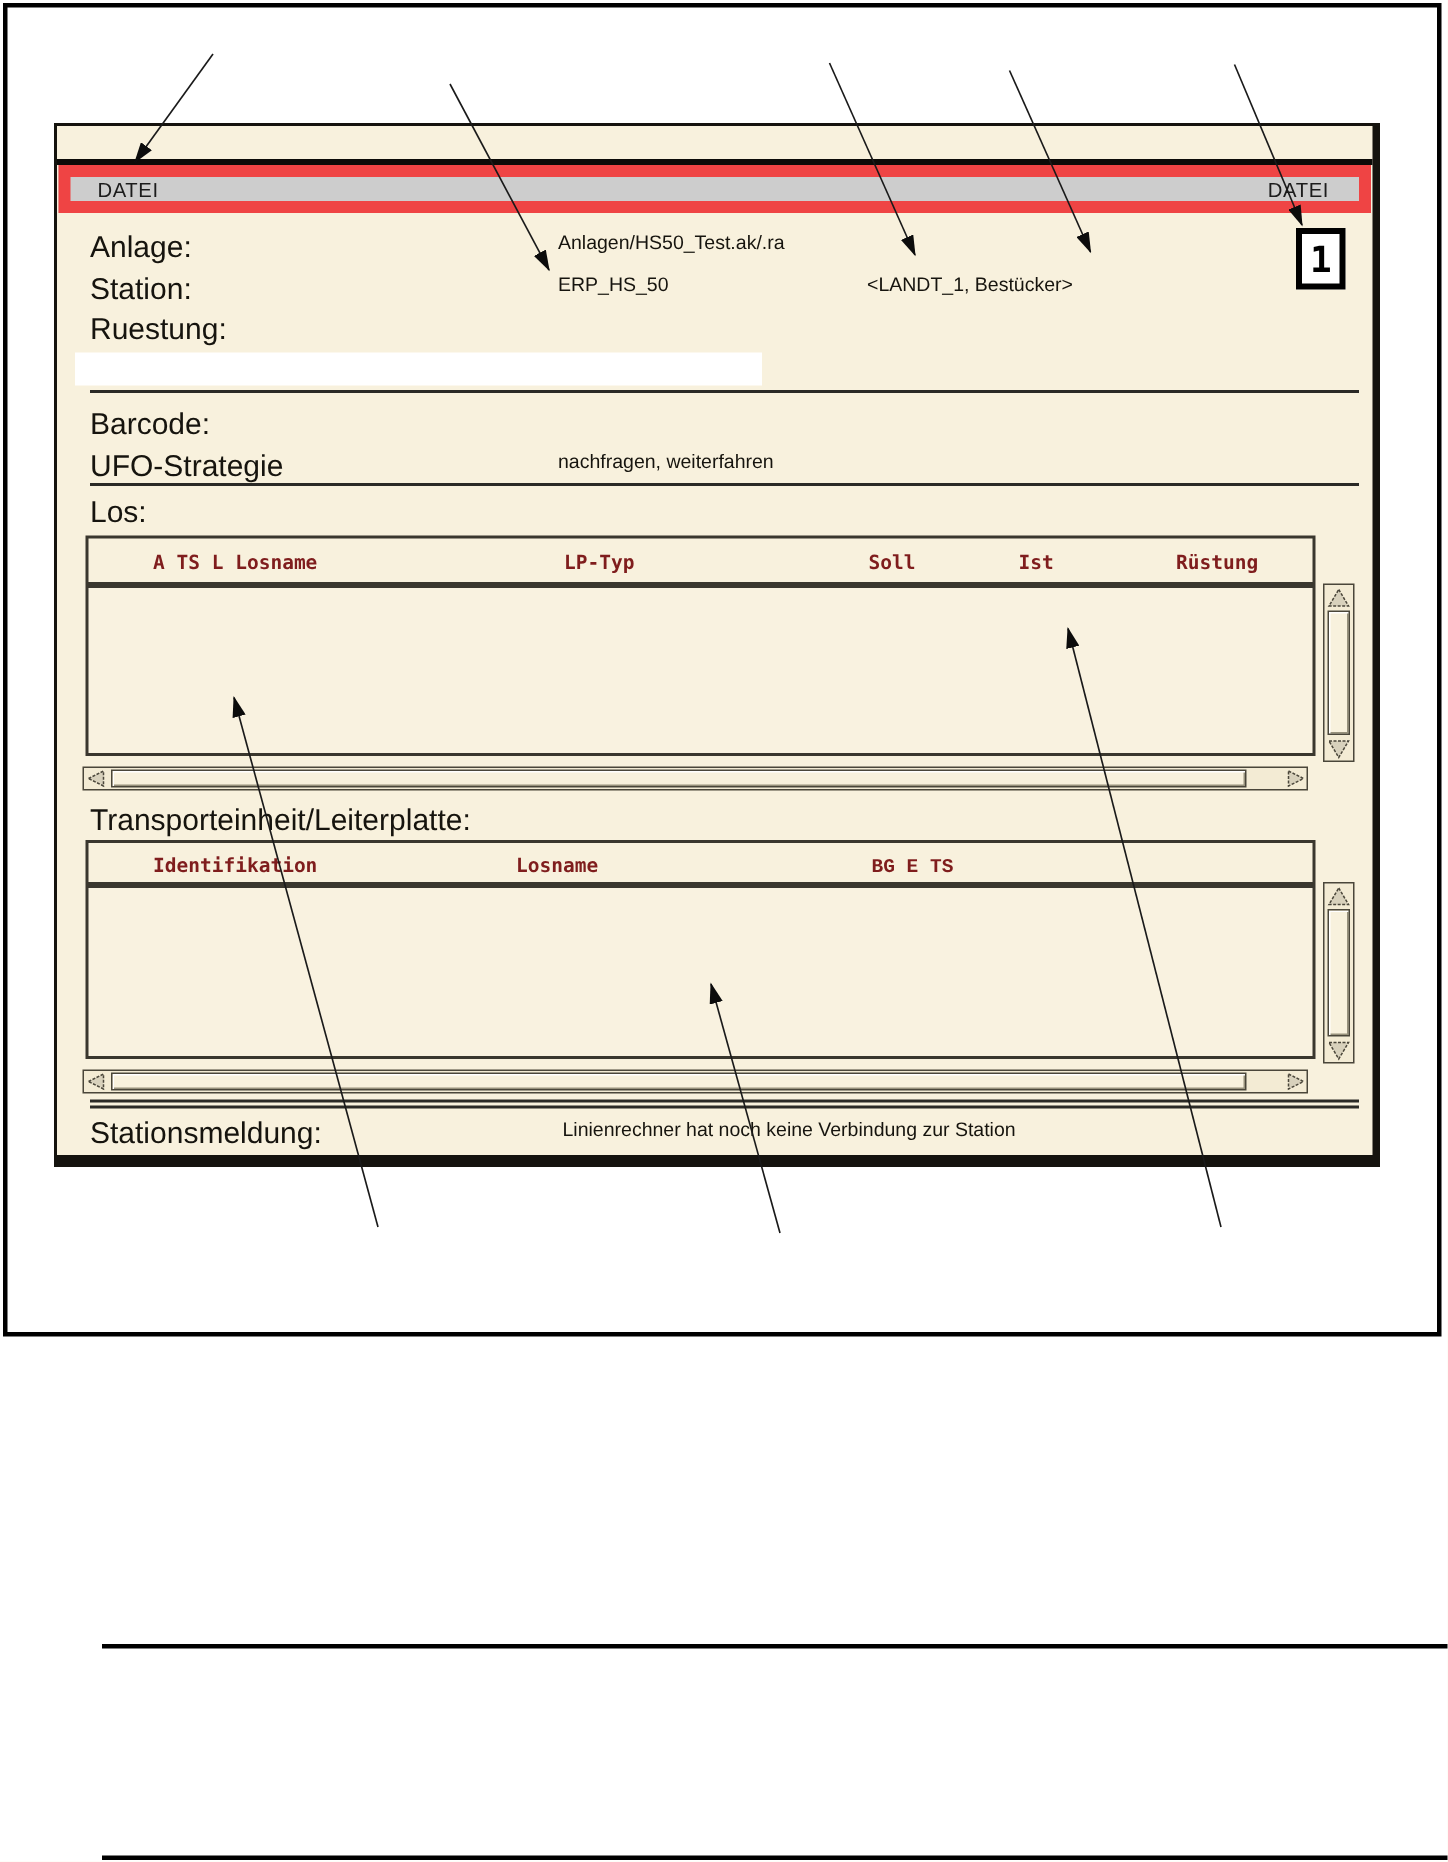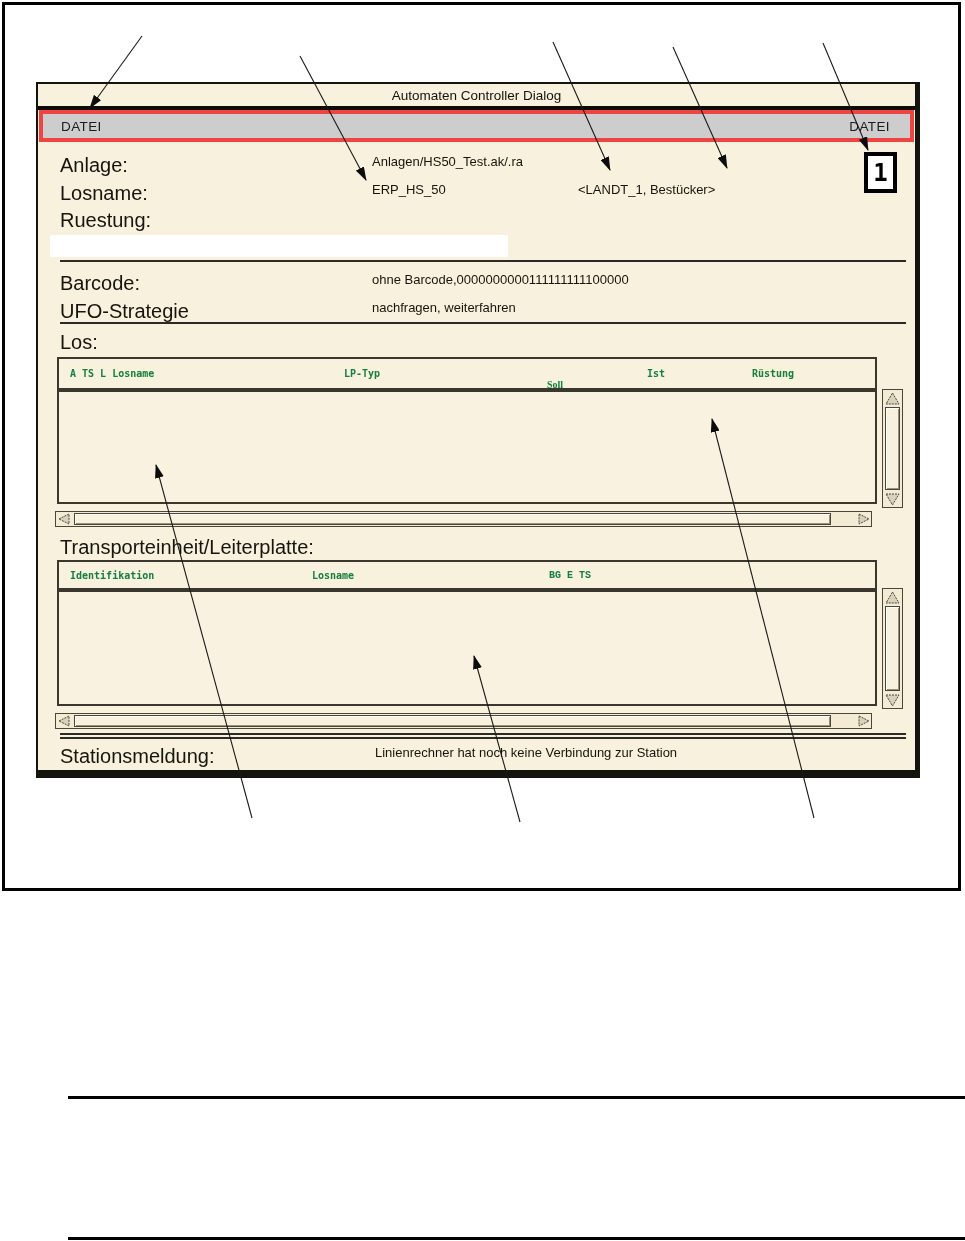"Automaten Controller Dialog" div.abs { html: <div>Automaten Controller Dialog</div> -> none }
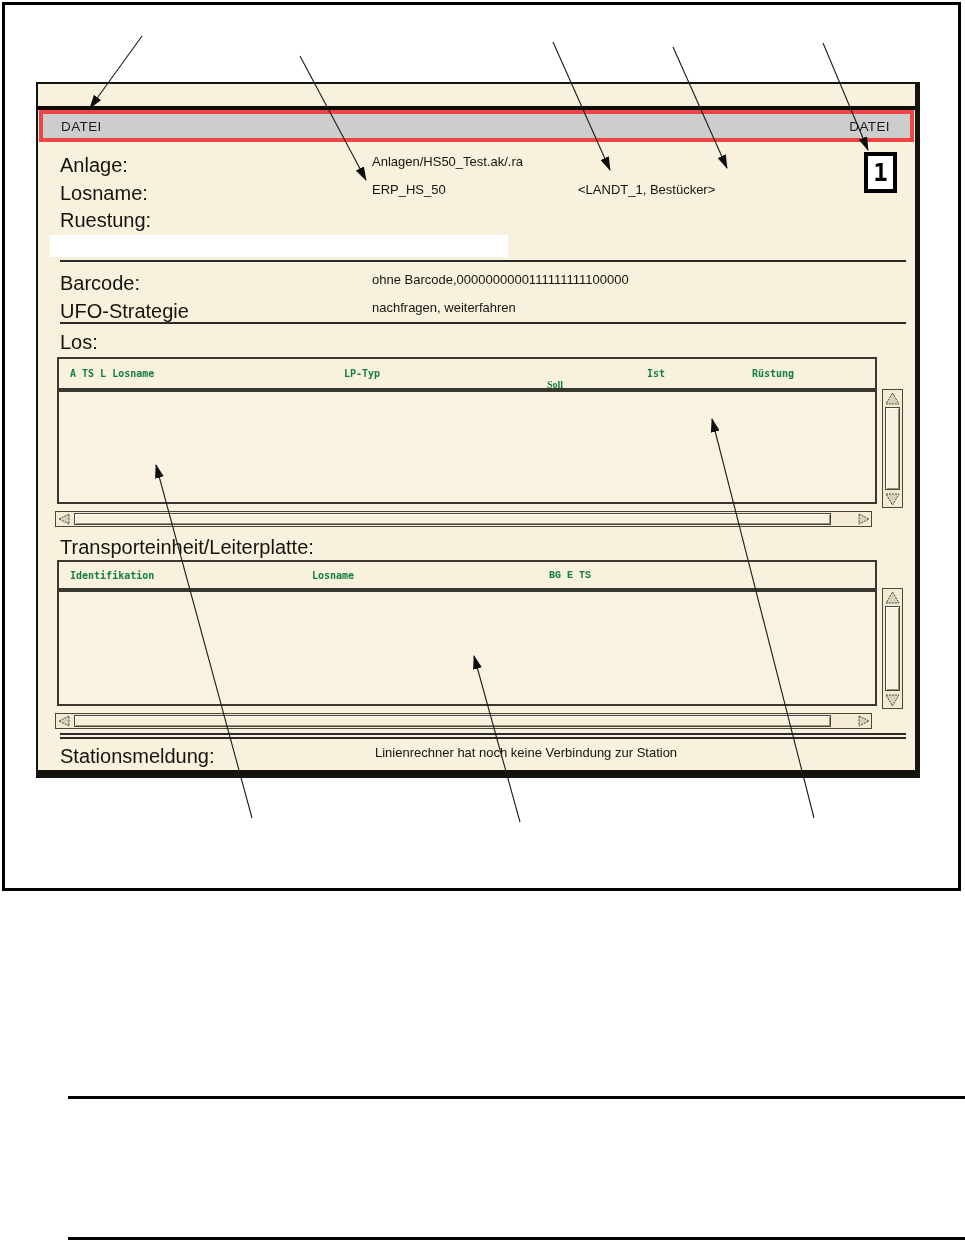"DATEI" .menubar { border: 4px solid #ef4444 -> 8px solid #ef4444 }
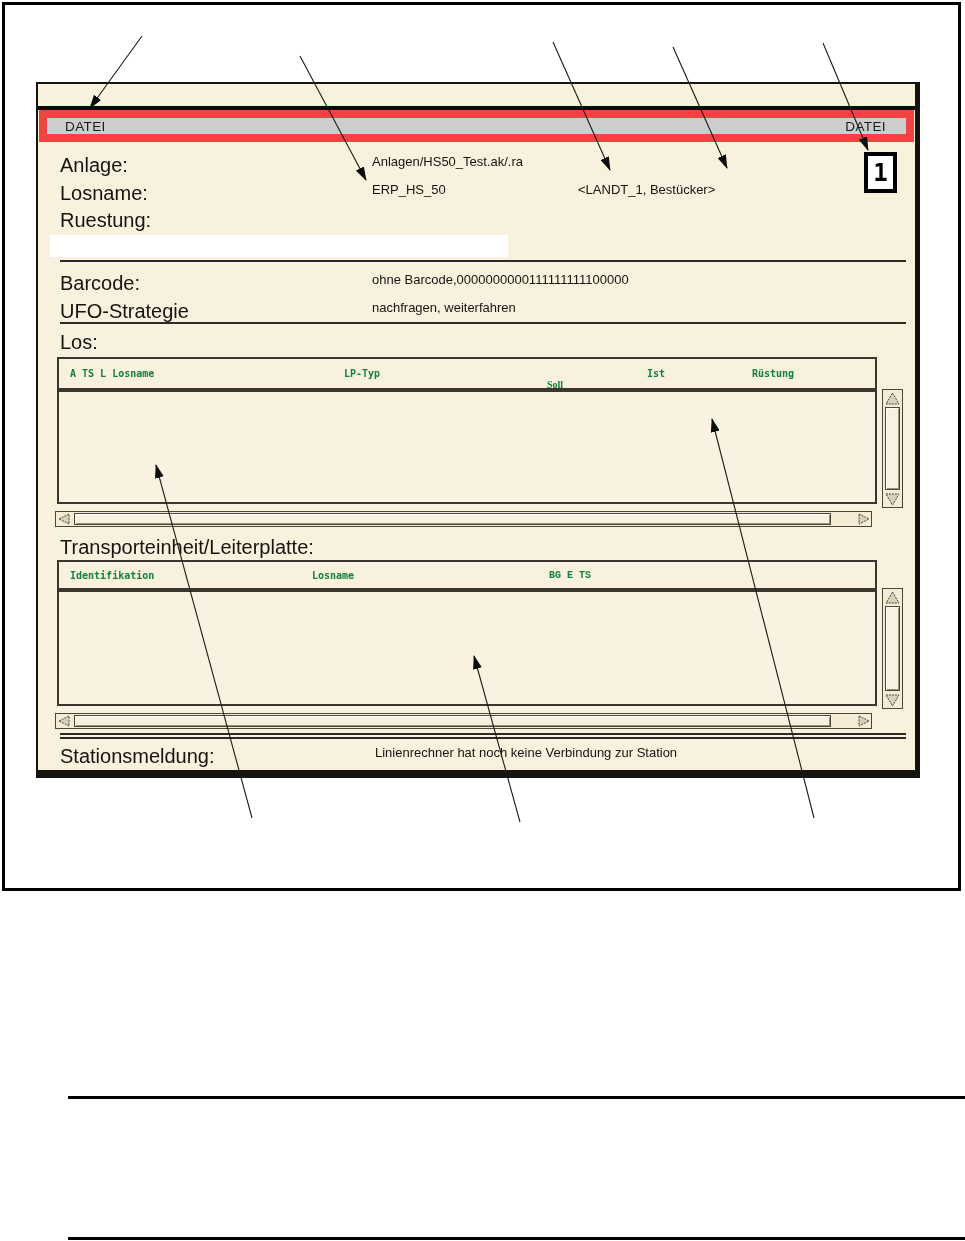"Losname:" span.abs { text: Losname -> Station }
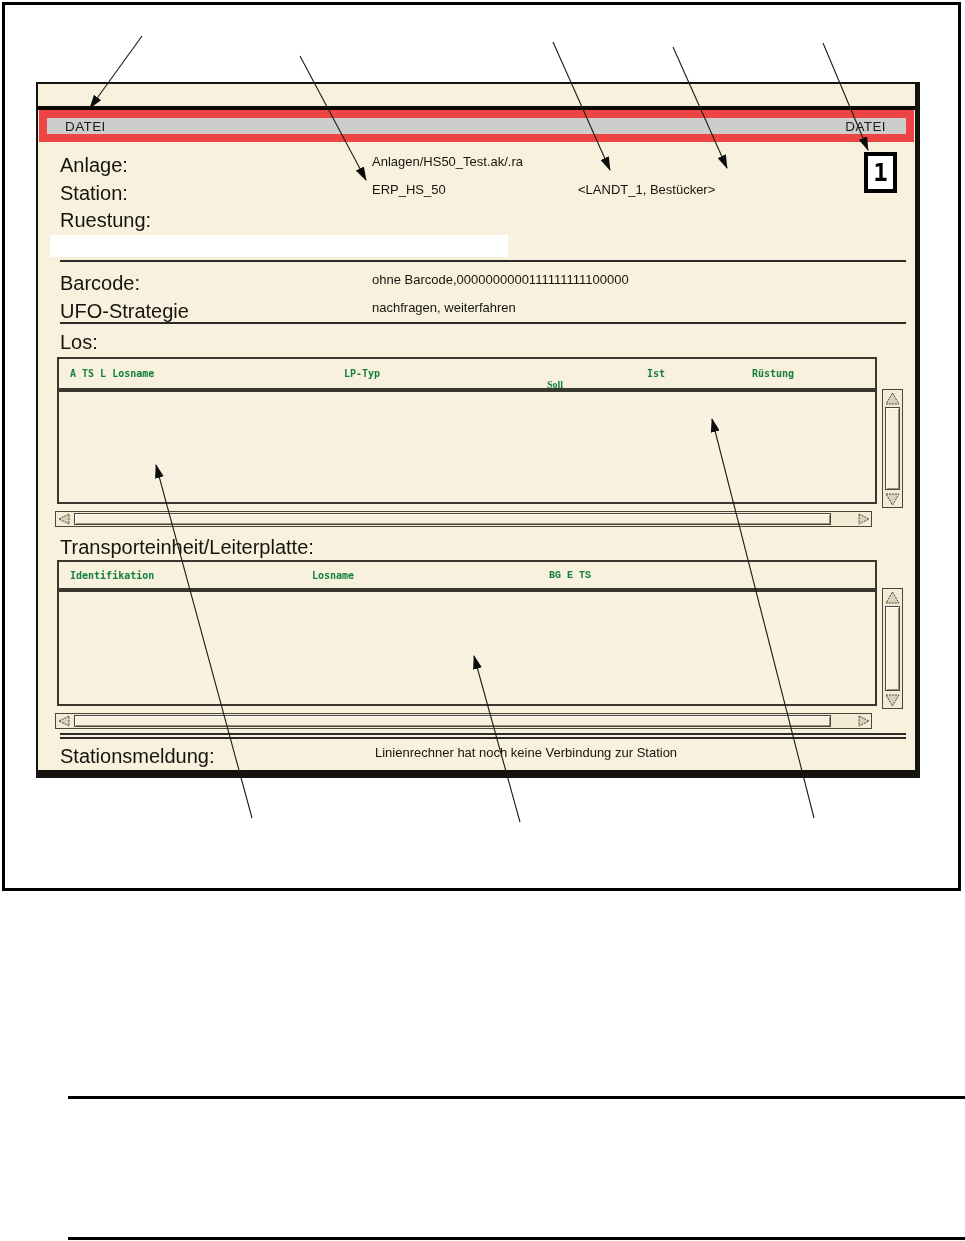"ohne Barcode,0000000000111111111100000" span.abs { html: <span>ohne Barcode,0000000000111111111100000</span> -> none }
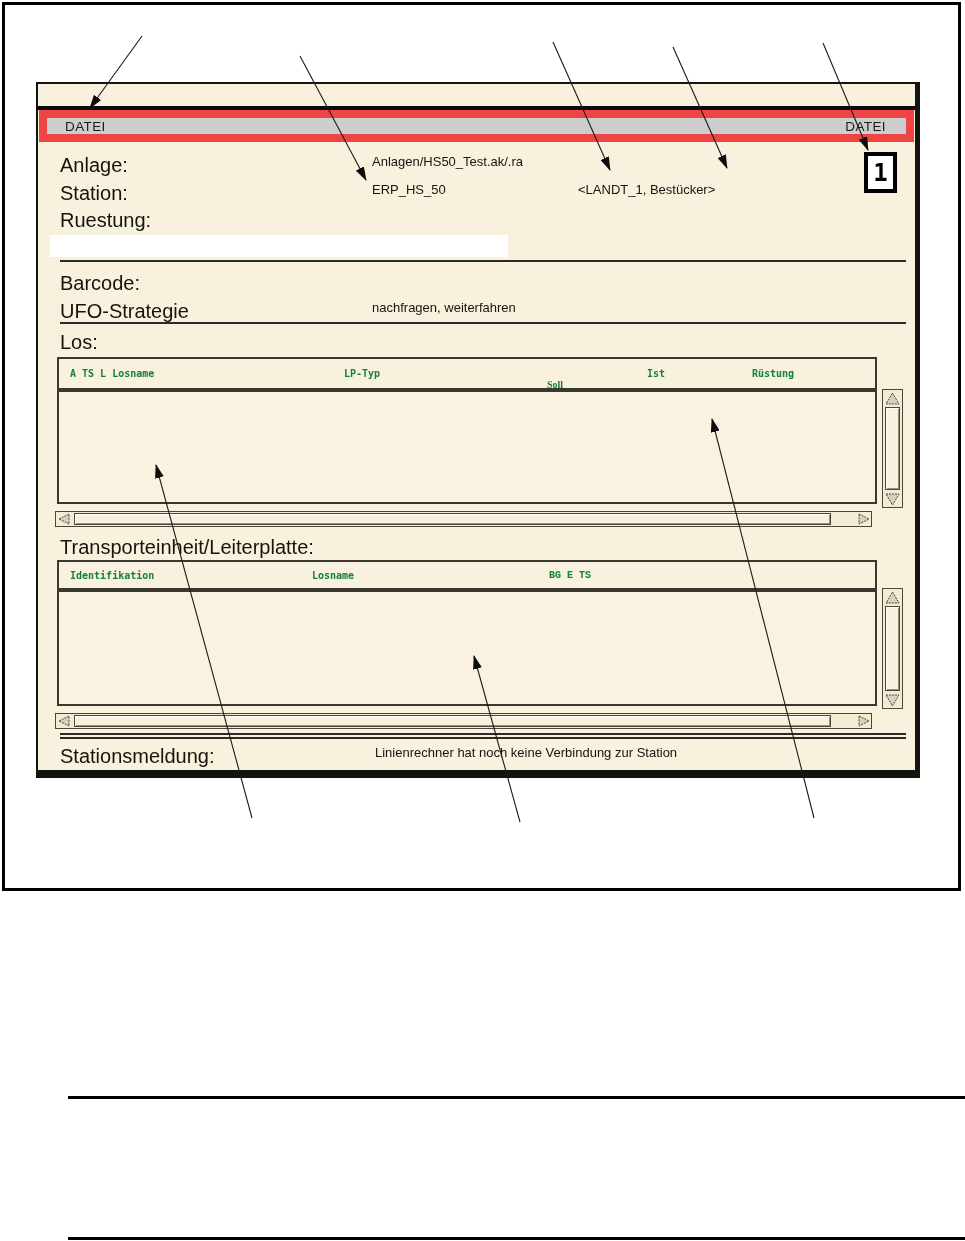"A TS L Losname" .mono { color: #15803d -> #7f1d1d; font-size: 10px -> 13px; margin-left: none -> 32px }
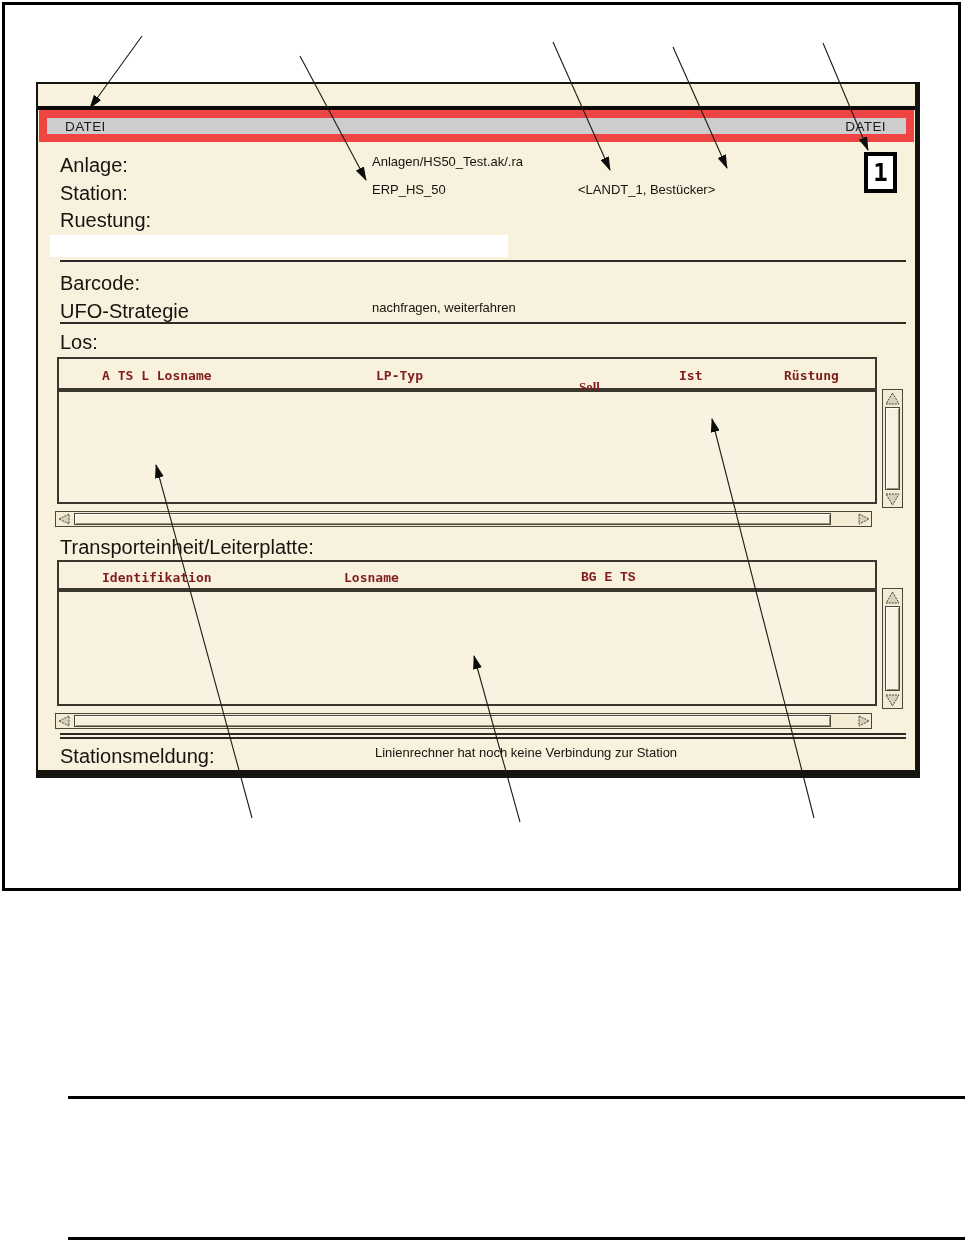"Soll" span.abs { font-family: Liberation Serif, serif -> none; top: 20px -> 9px }
